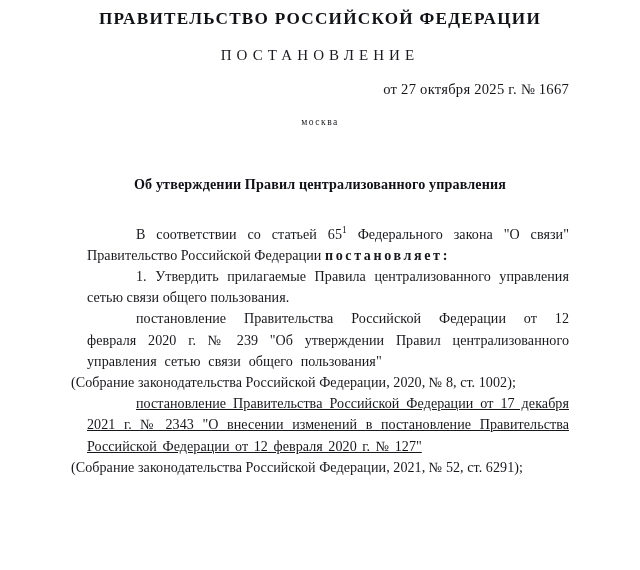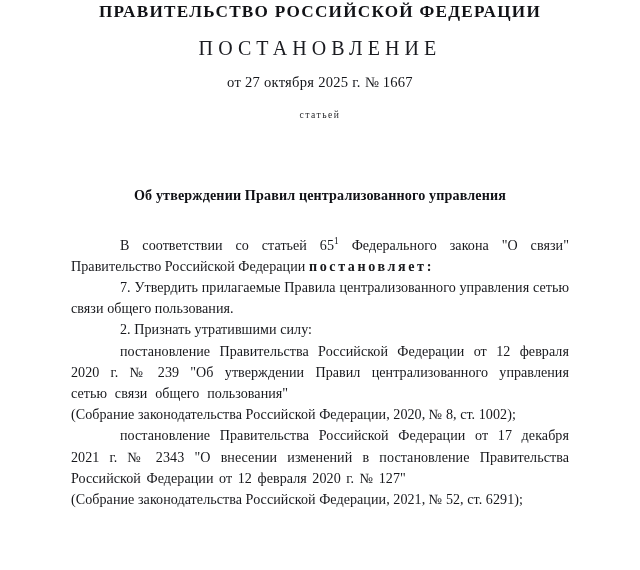"ПРАВИТЕЛЬСТВО РОССИЙСКОЙ ФЕДЕРАЦИИ" .doc-header { padding-top: 2px -> 9px }
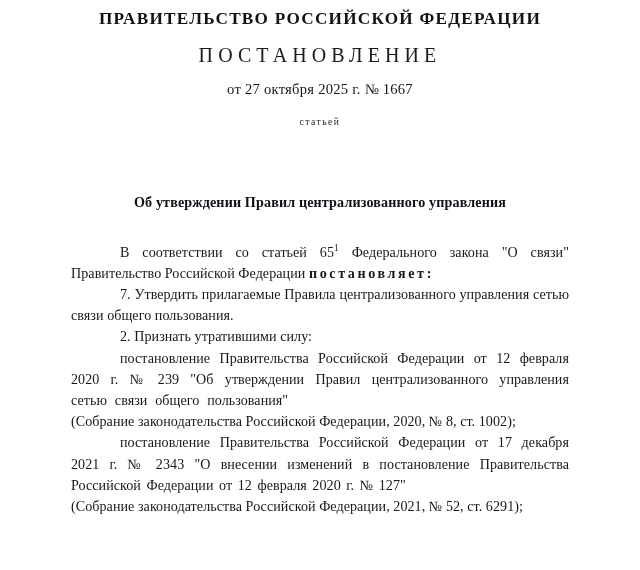"ПОСТАНОВЛЕНИЕ" .doc-type { font-size: 20px -> 15px }
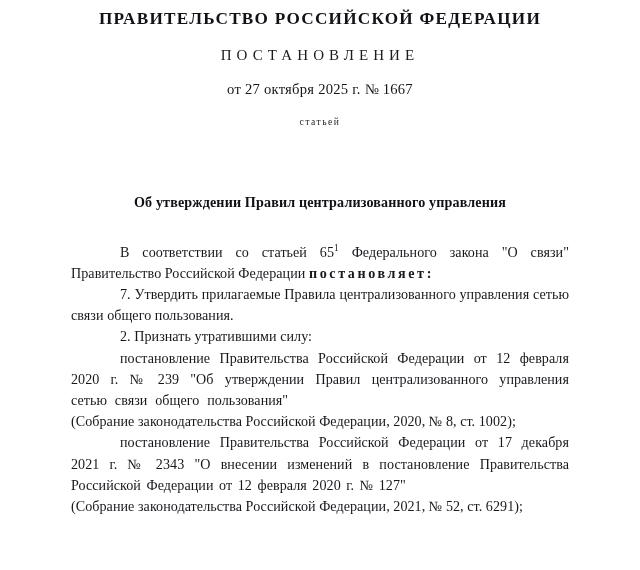"от 27 октября 2025 г." .doc-date { text-align: none -> right }
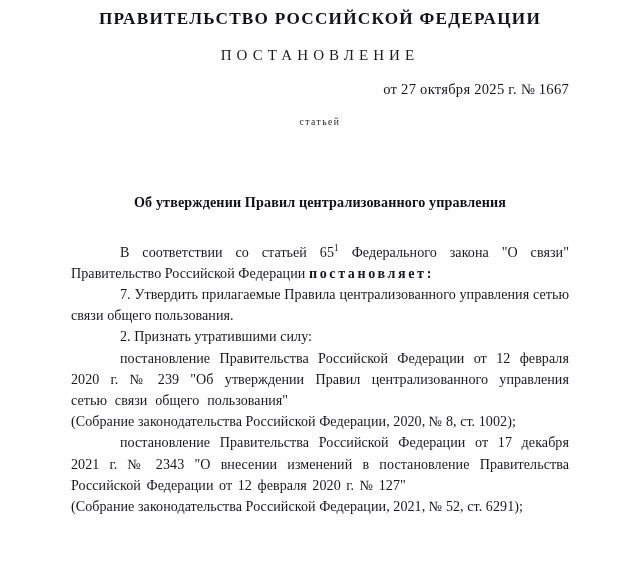"статьей" div.doc-city { text: статьей -> москва }
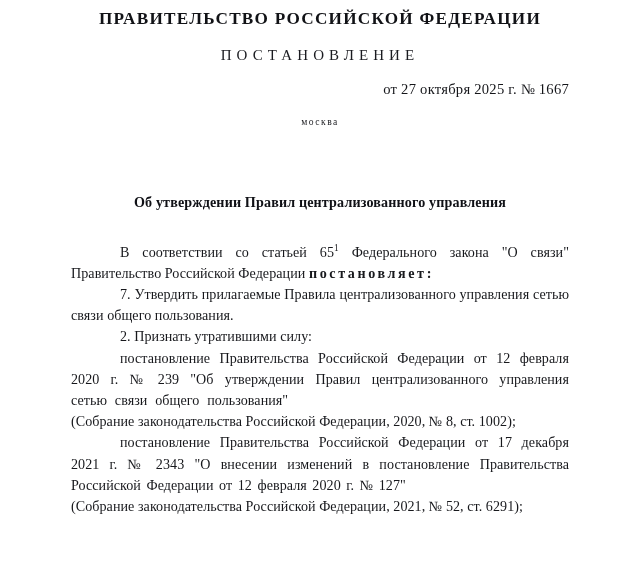"Об утверждении Правил централизованного" .doc-subject { margin-top: 66px -> 48px }
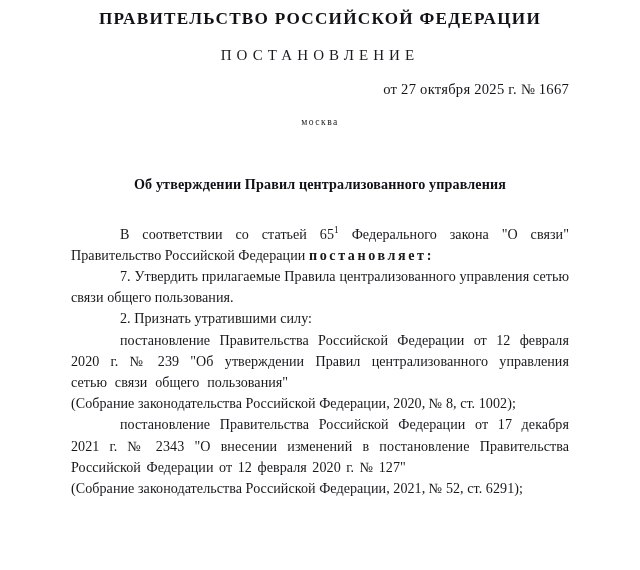"В соответствии со статьей 651" .para.indent { margin-left: none -> 16px }
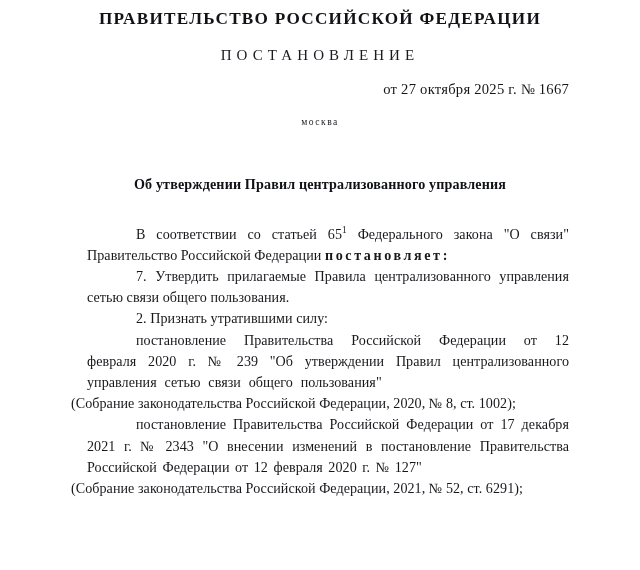"7. Утвердить прилагаемые Правила" p.para { text: 7 -> 1 }
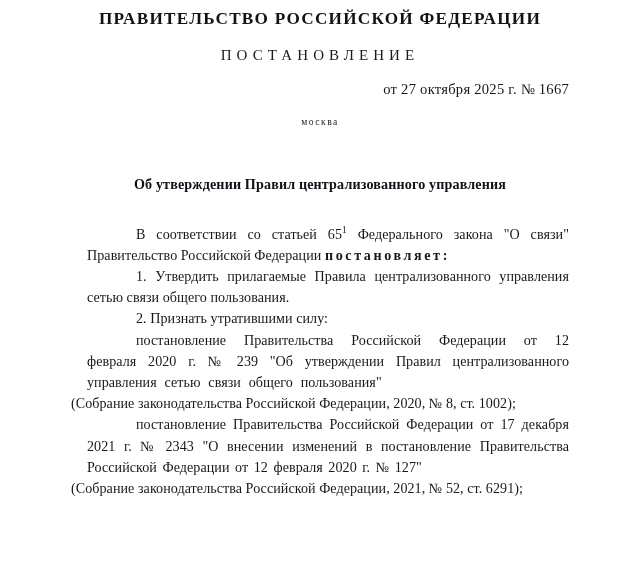"2. Признать утратившими силу:" p.para { html: <p>2. Признать утратившими силу:</p> -> none }
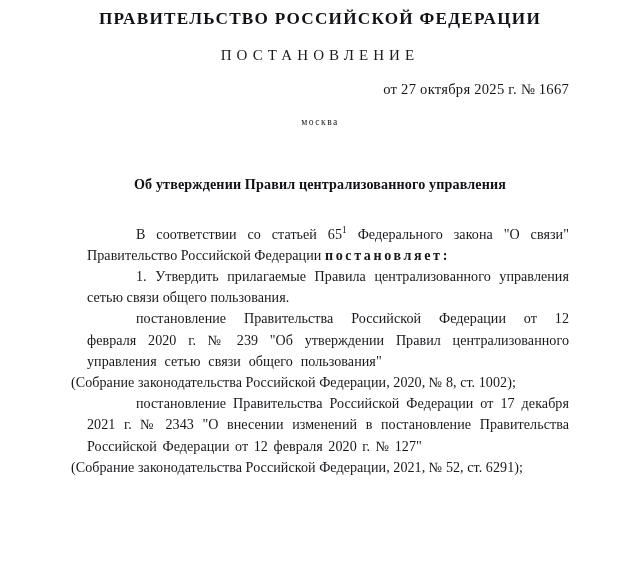"постановление Правительства Российской Федерации от 17" .para.loose-lite { text-decoration: none -> underline }
